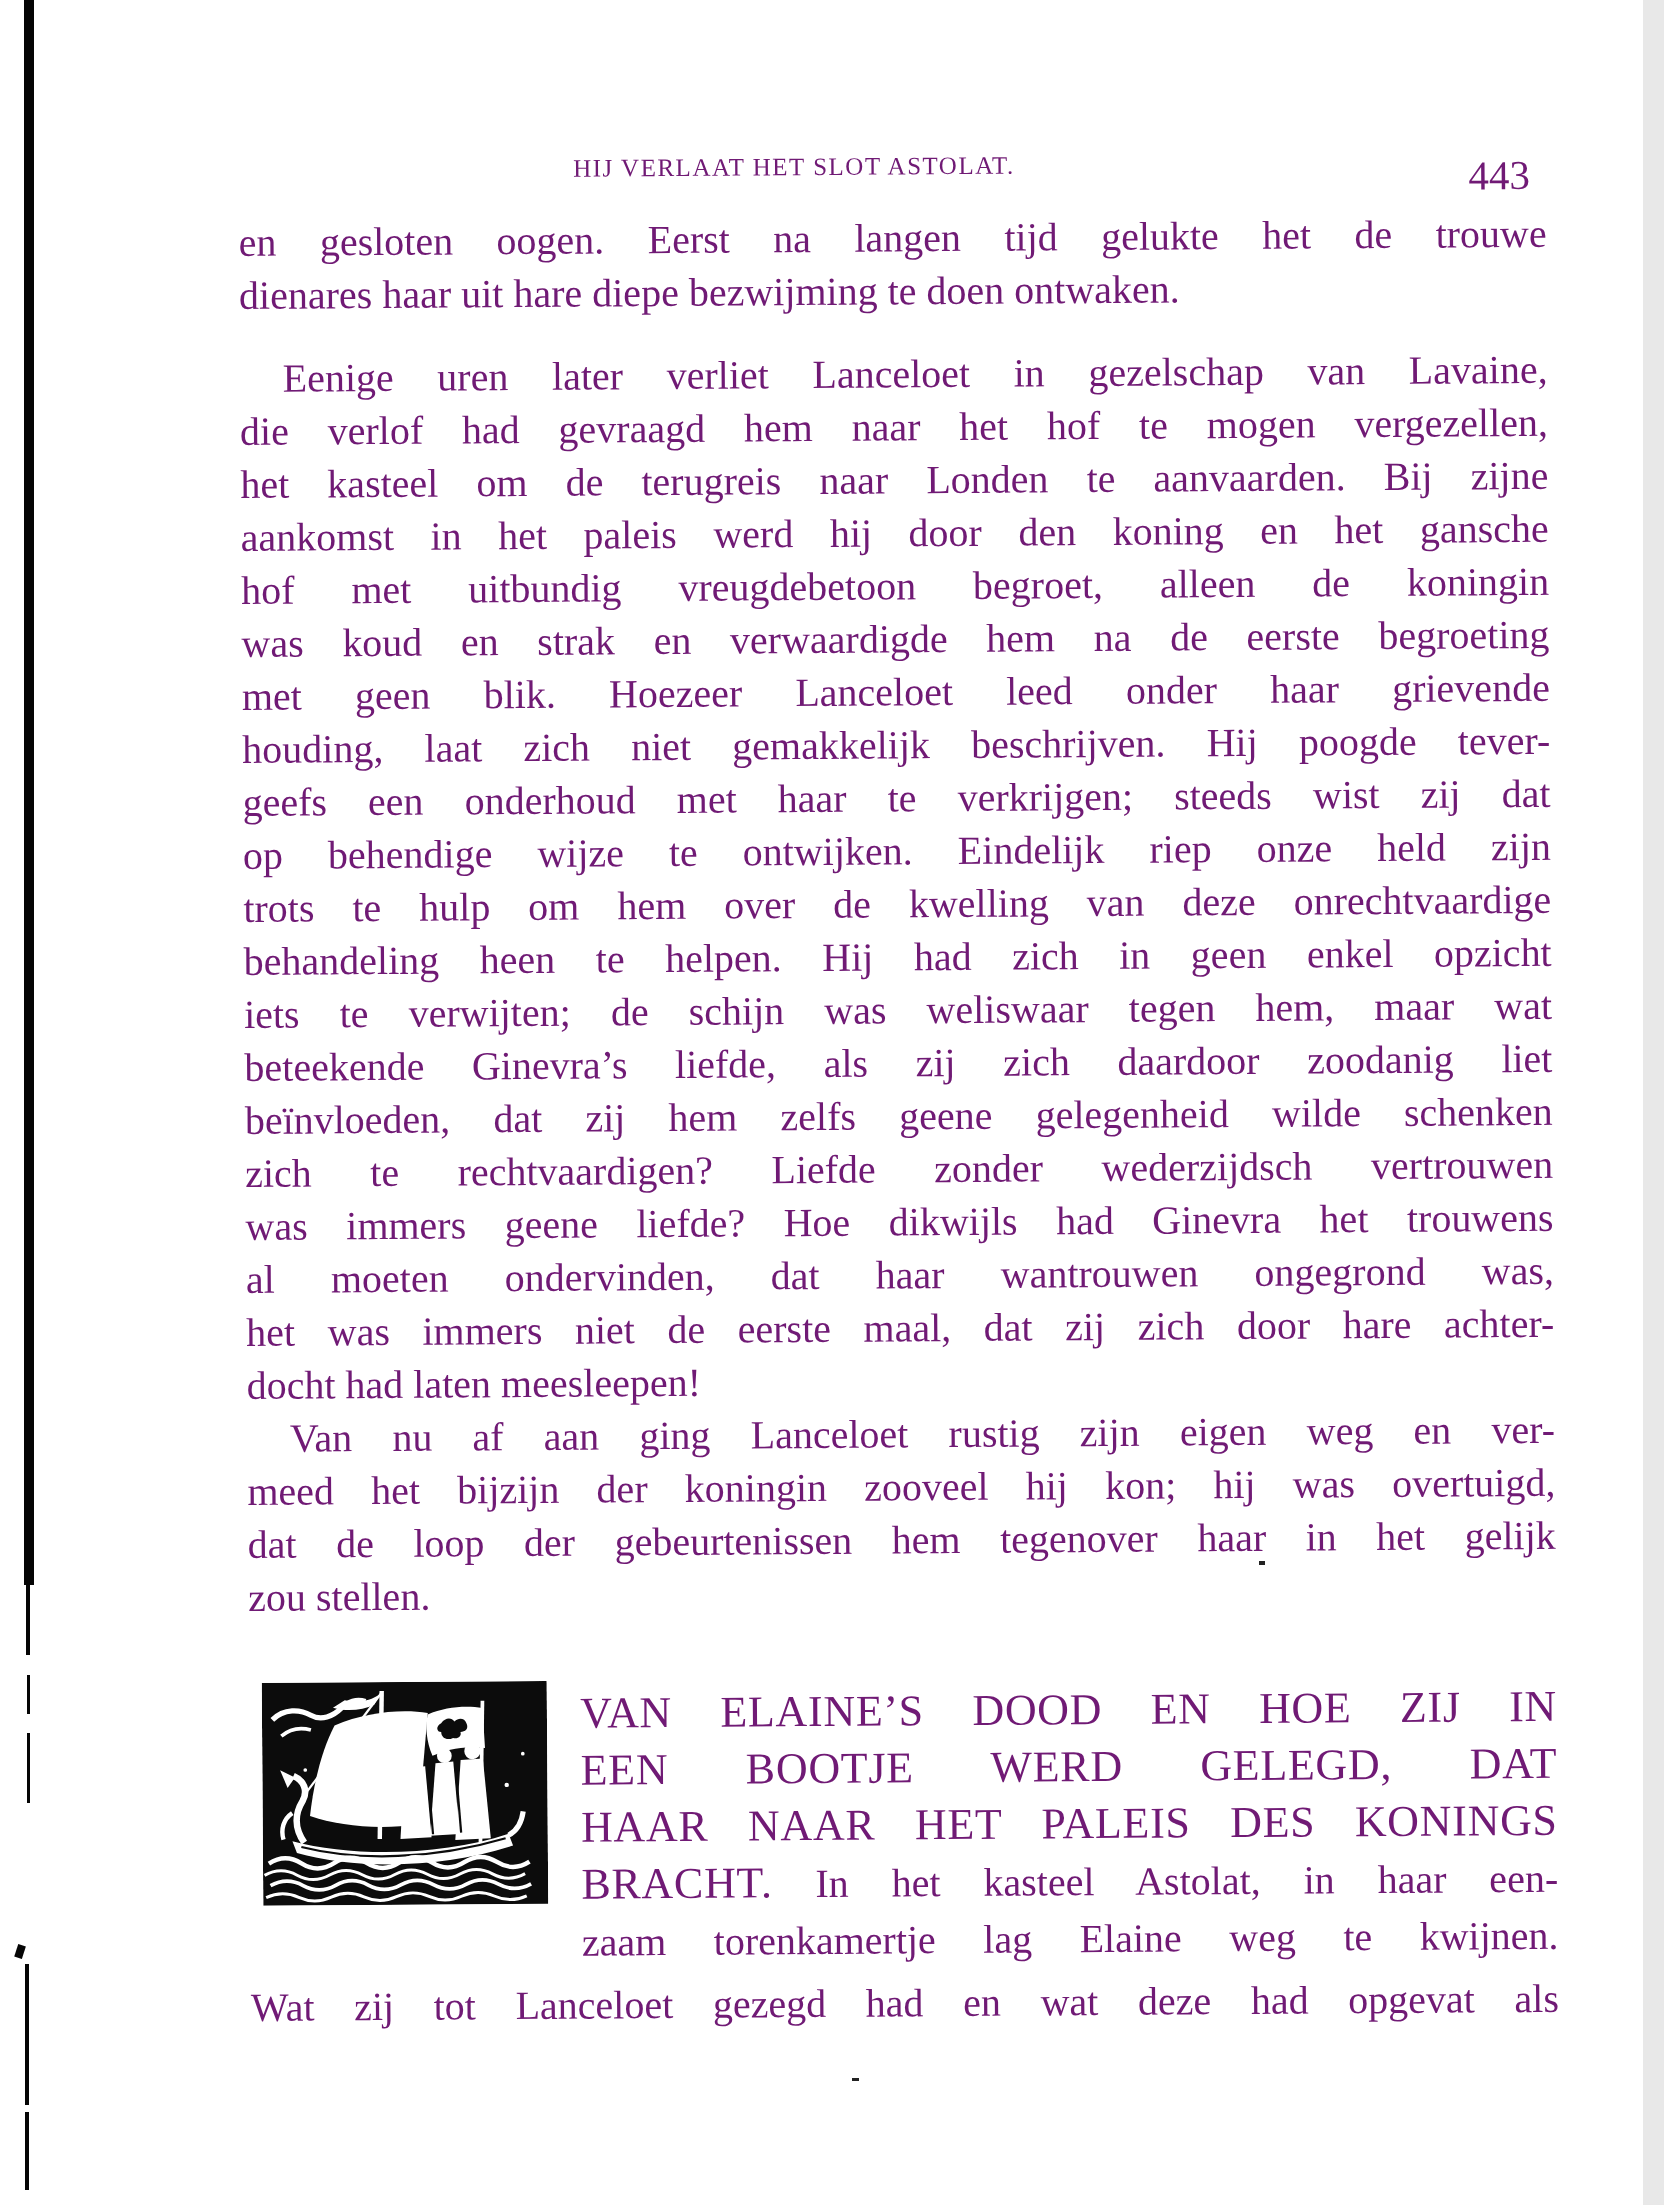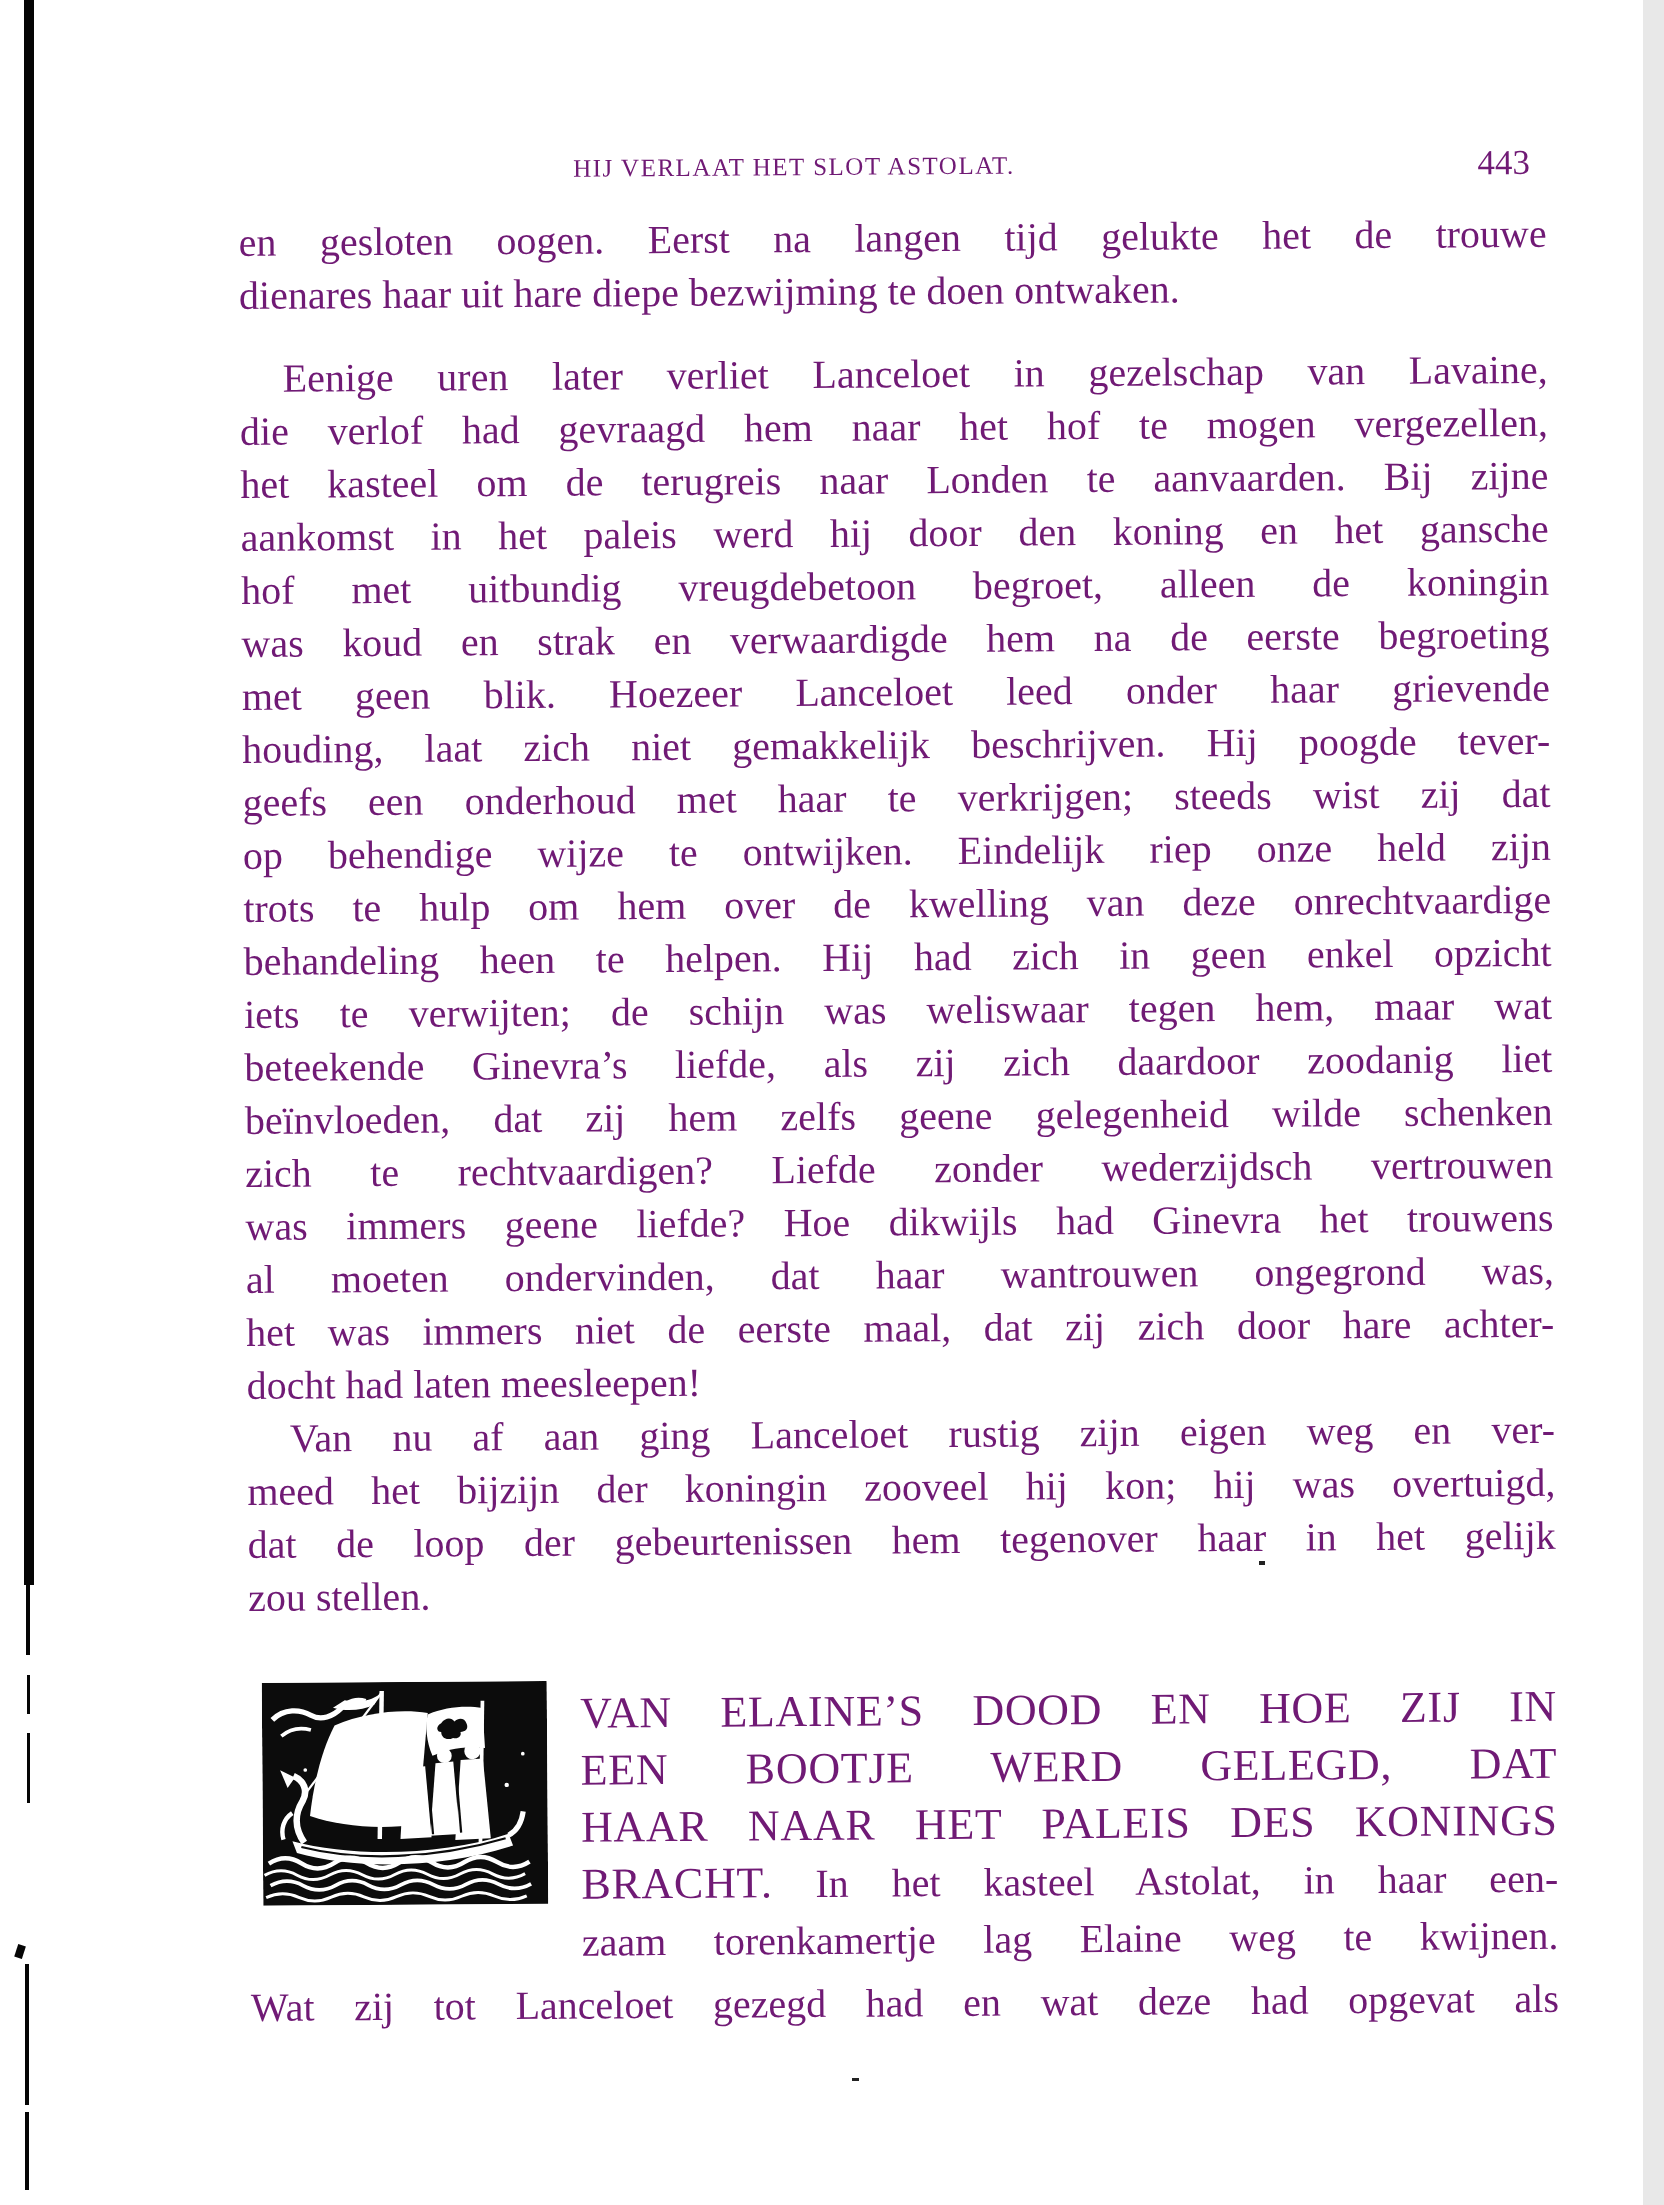"443" .page-number { font-size: 35px -> 41px; top: 4px -> 12px }
